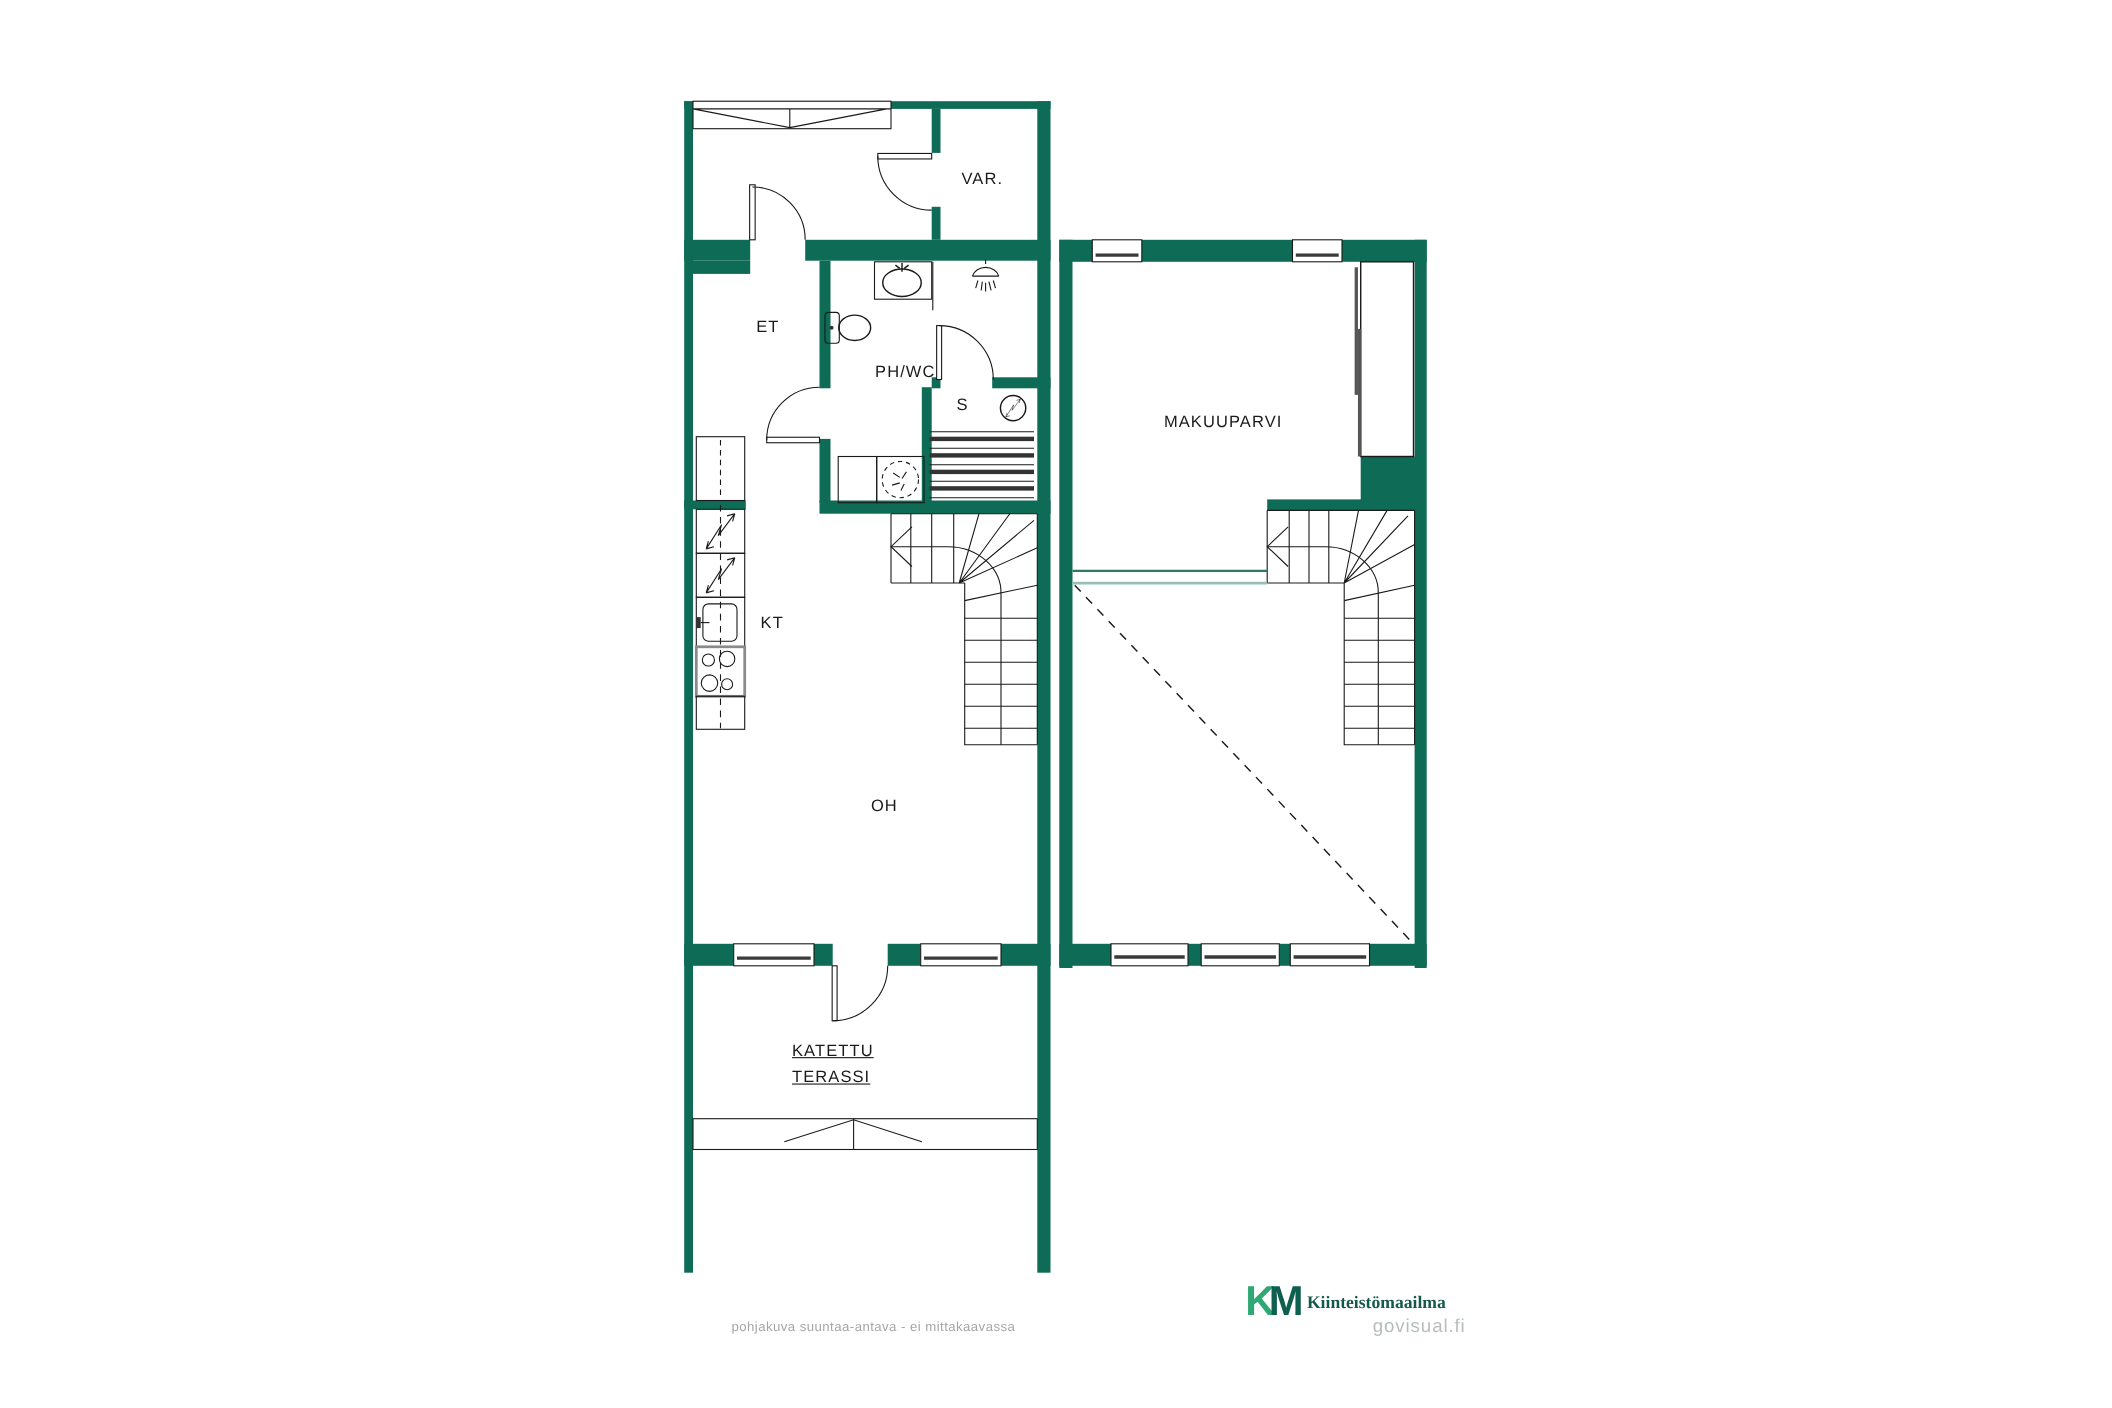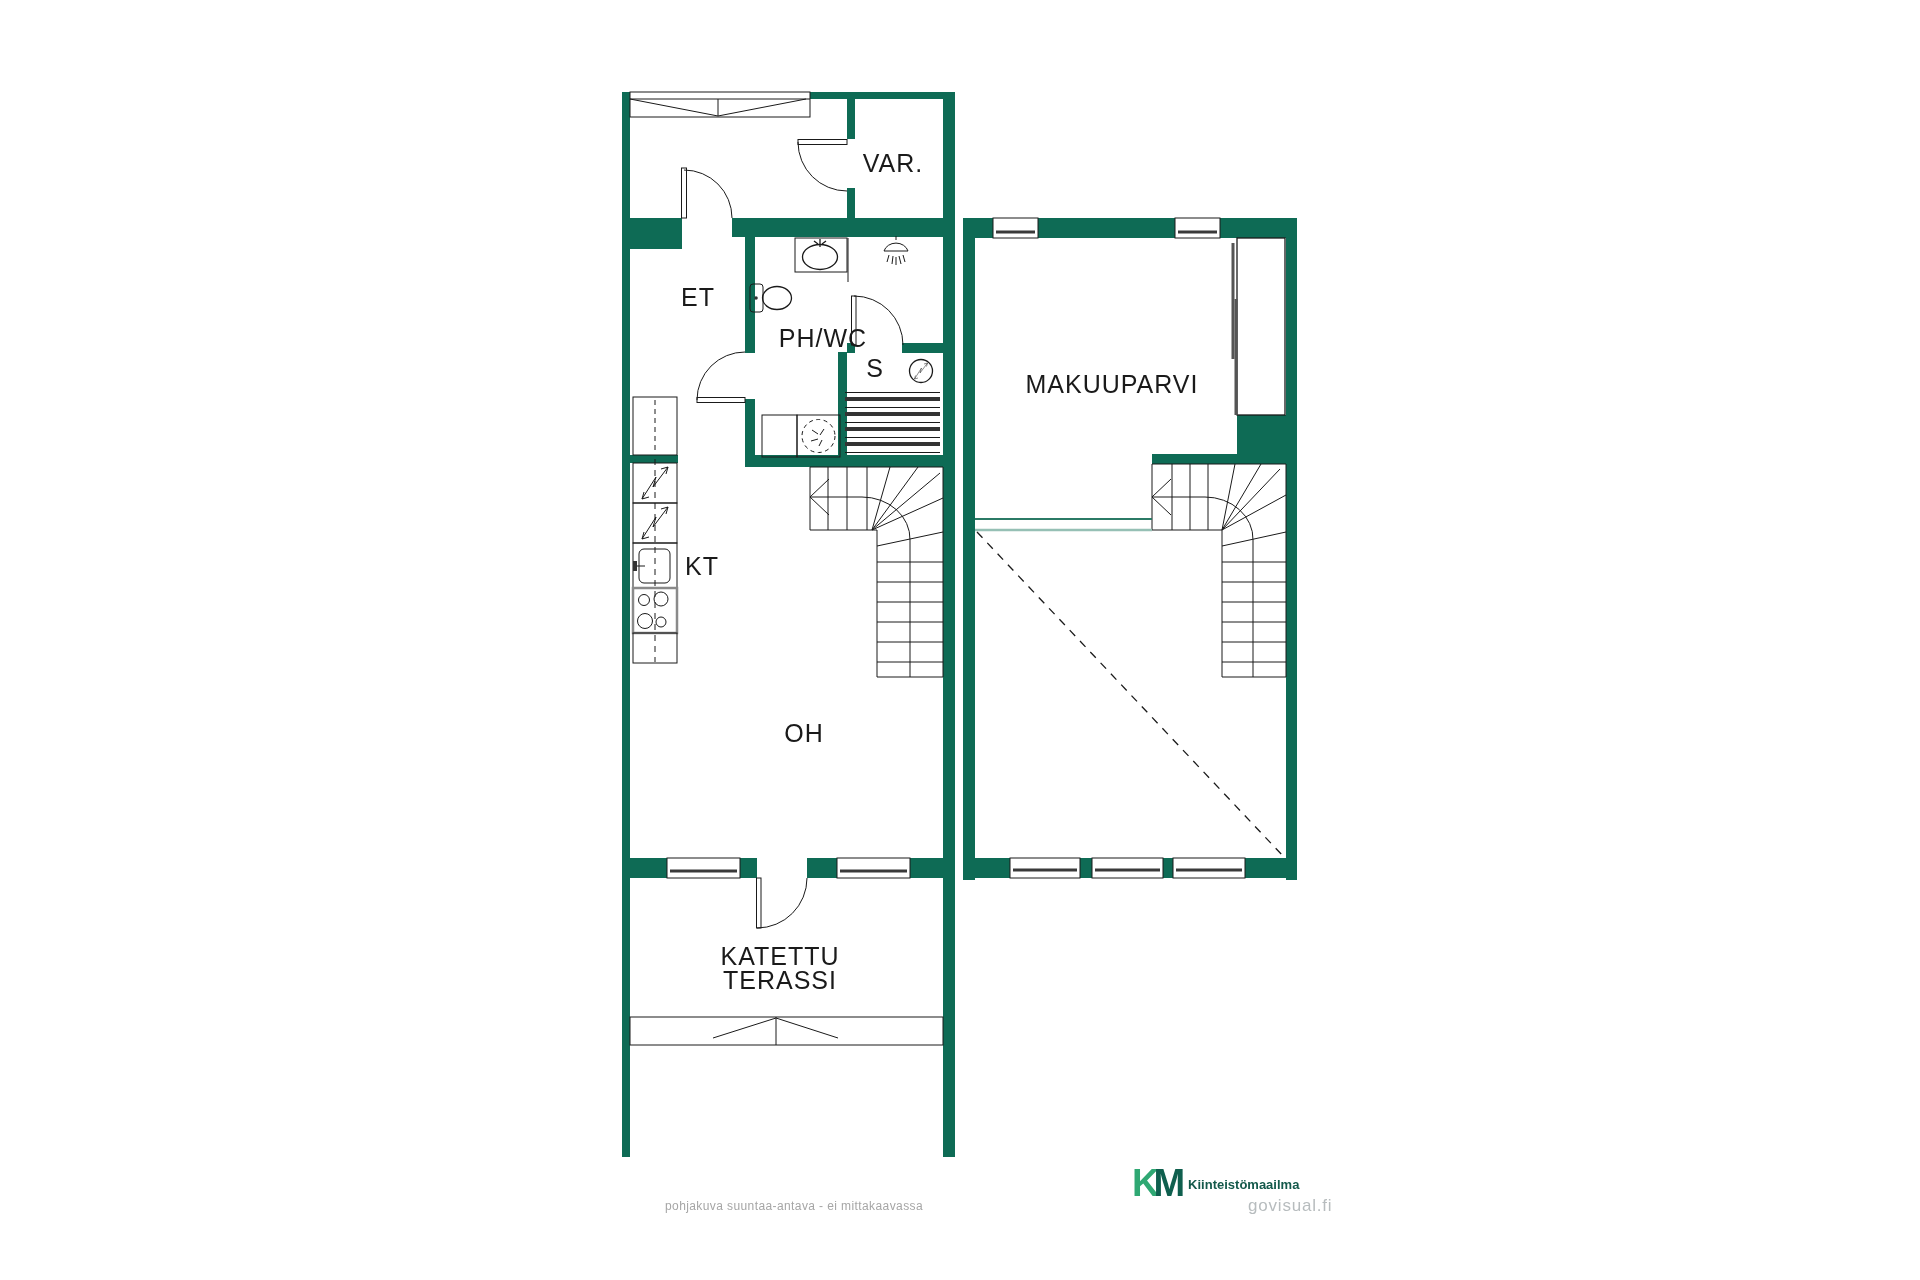"VAR." .room-label { font-size: 25px -> 15px; text-align: center -> left }
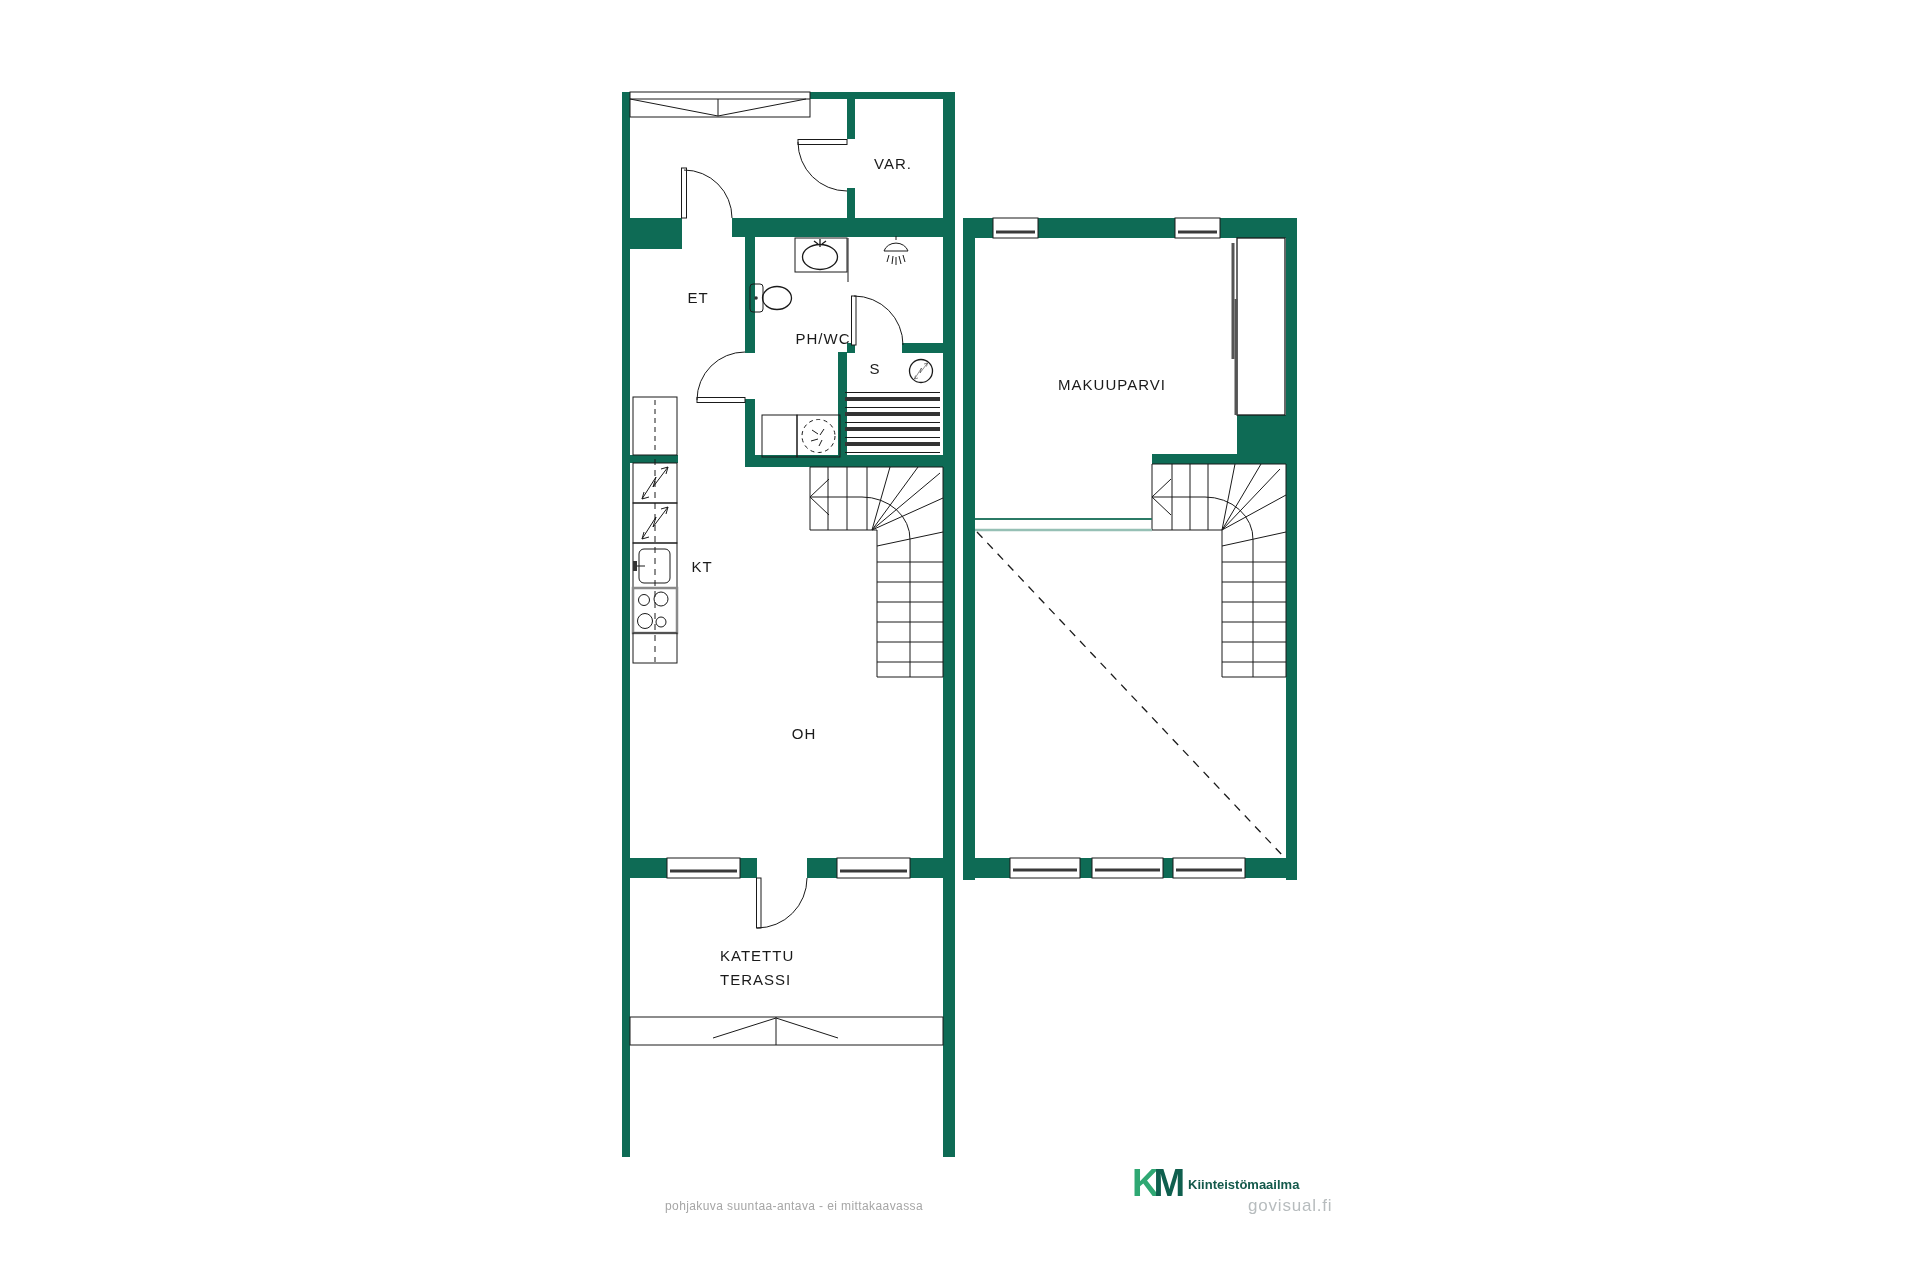"KATETTU TERASSI" .room-label.wrap { text-decoration: none -> underline }
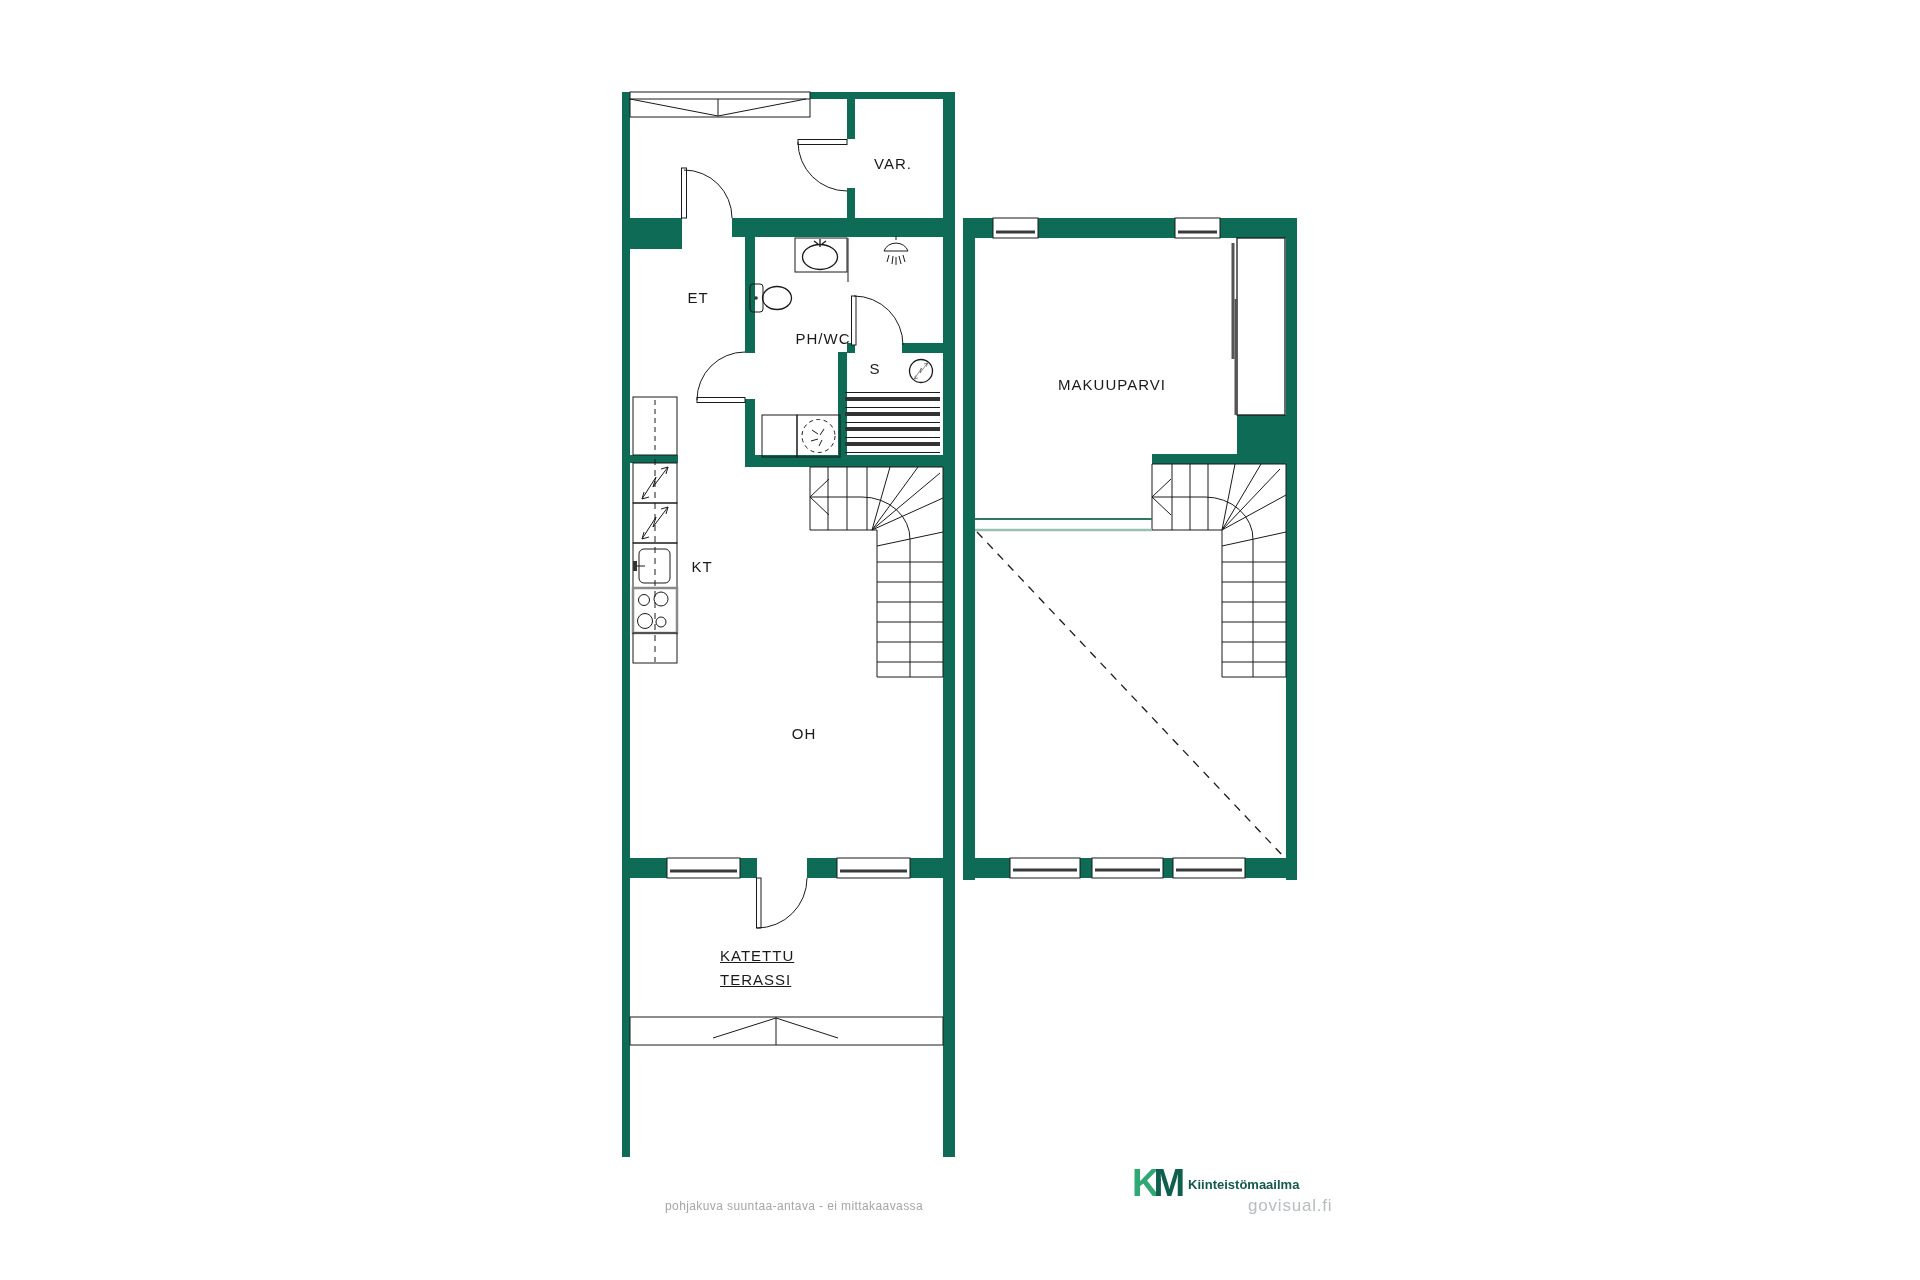"Kiinteistömaailma" .brand .name { font-family: none -> Liberation Serif, serif; font-size: 13px -> 16px }
